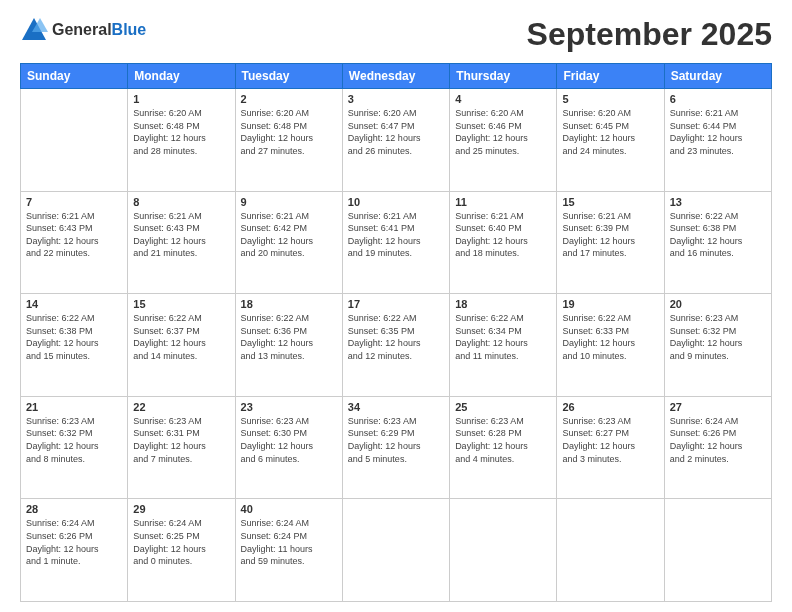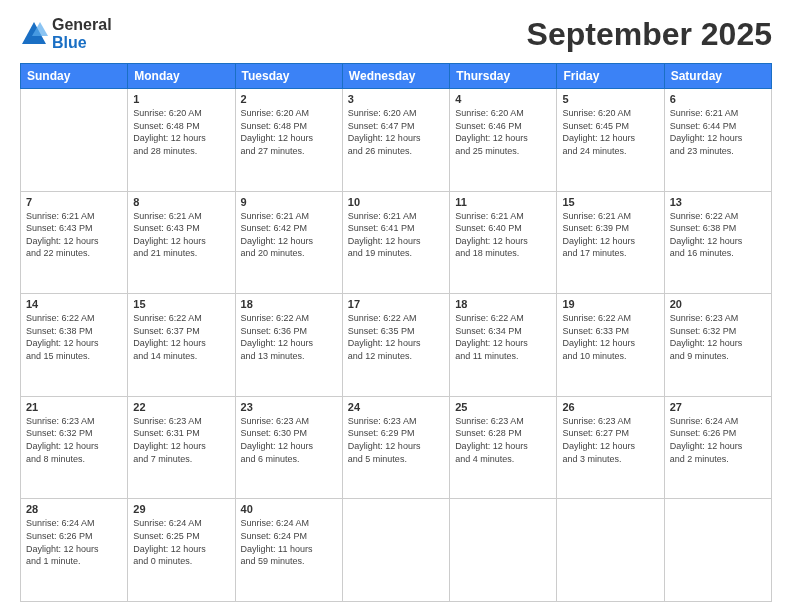"General" .logo-text { flex-direction: column -> row }
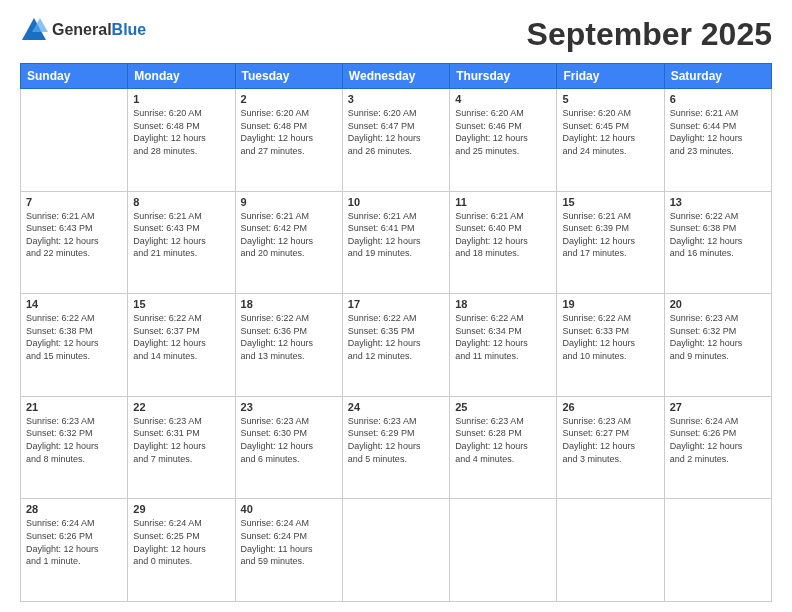"24" span.day-number { text: 24 -> 34 }
